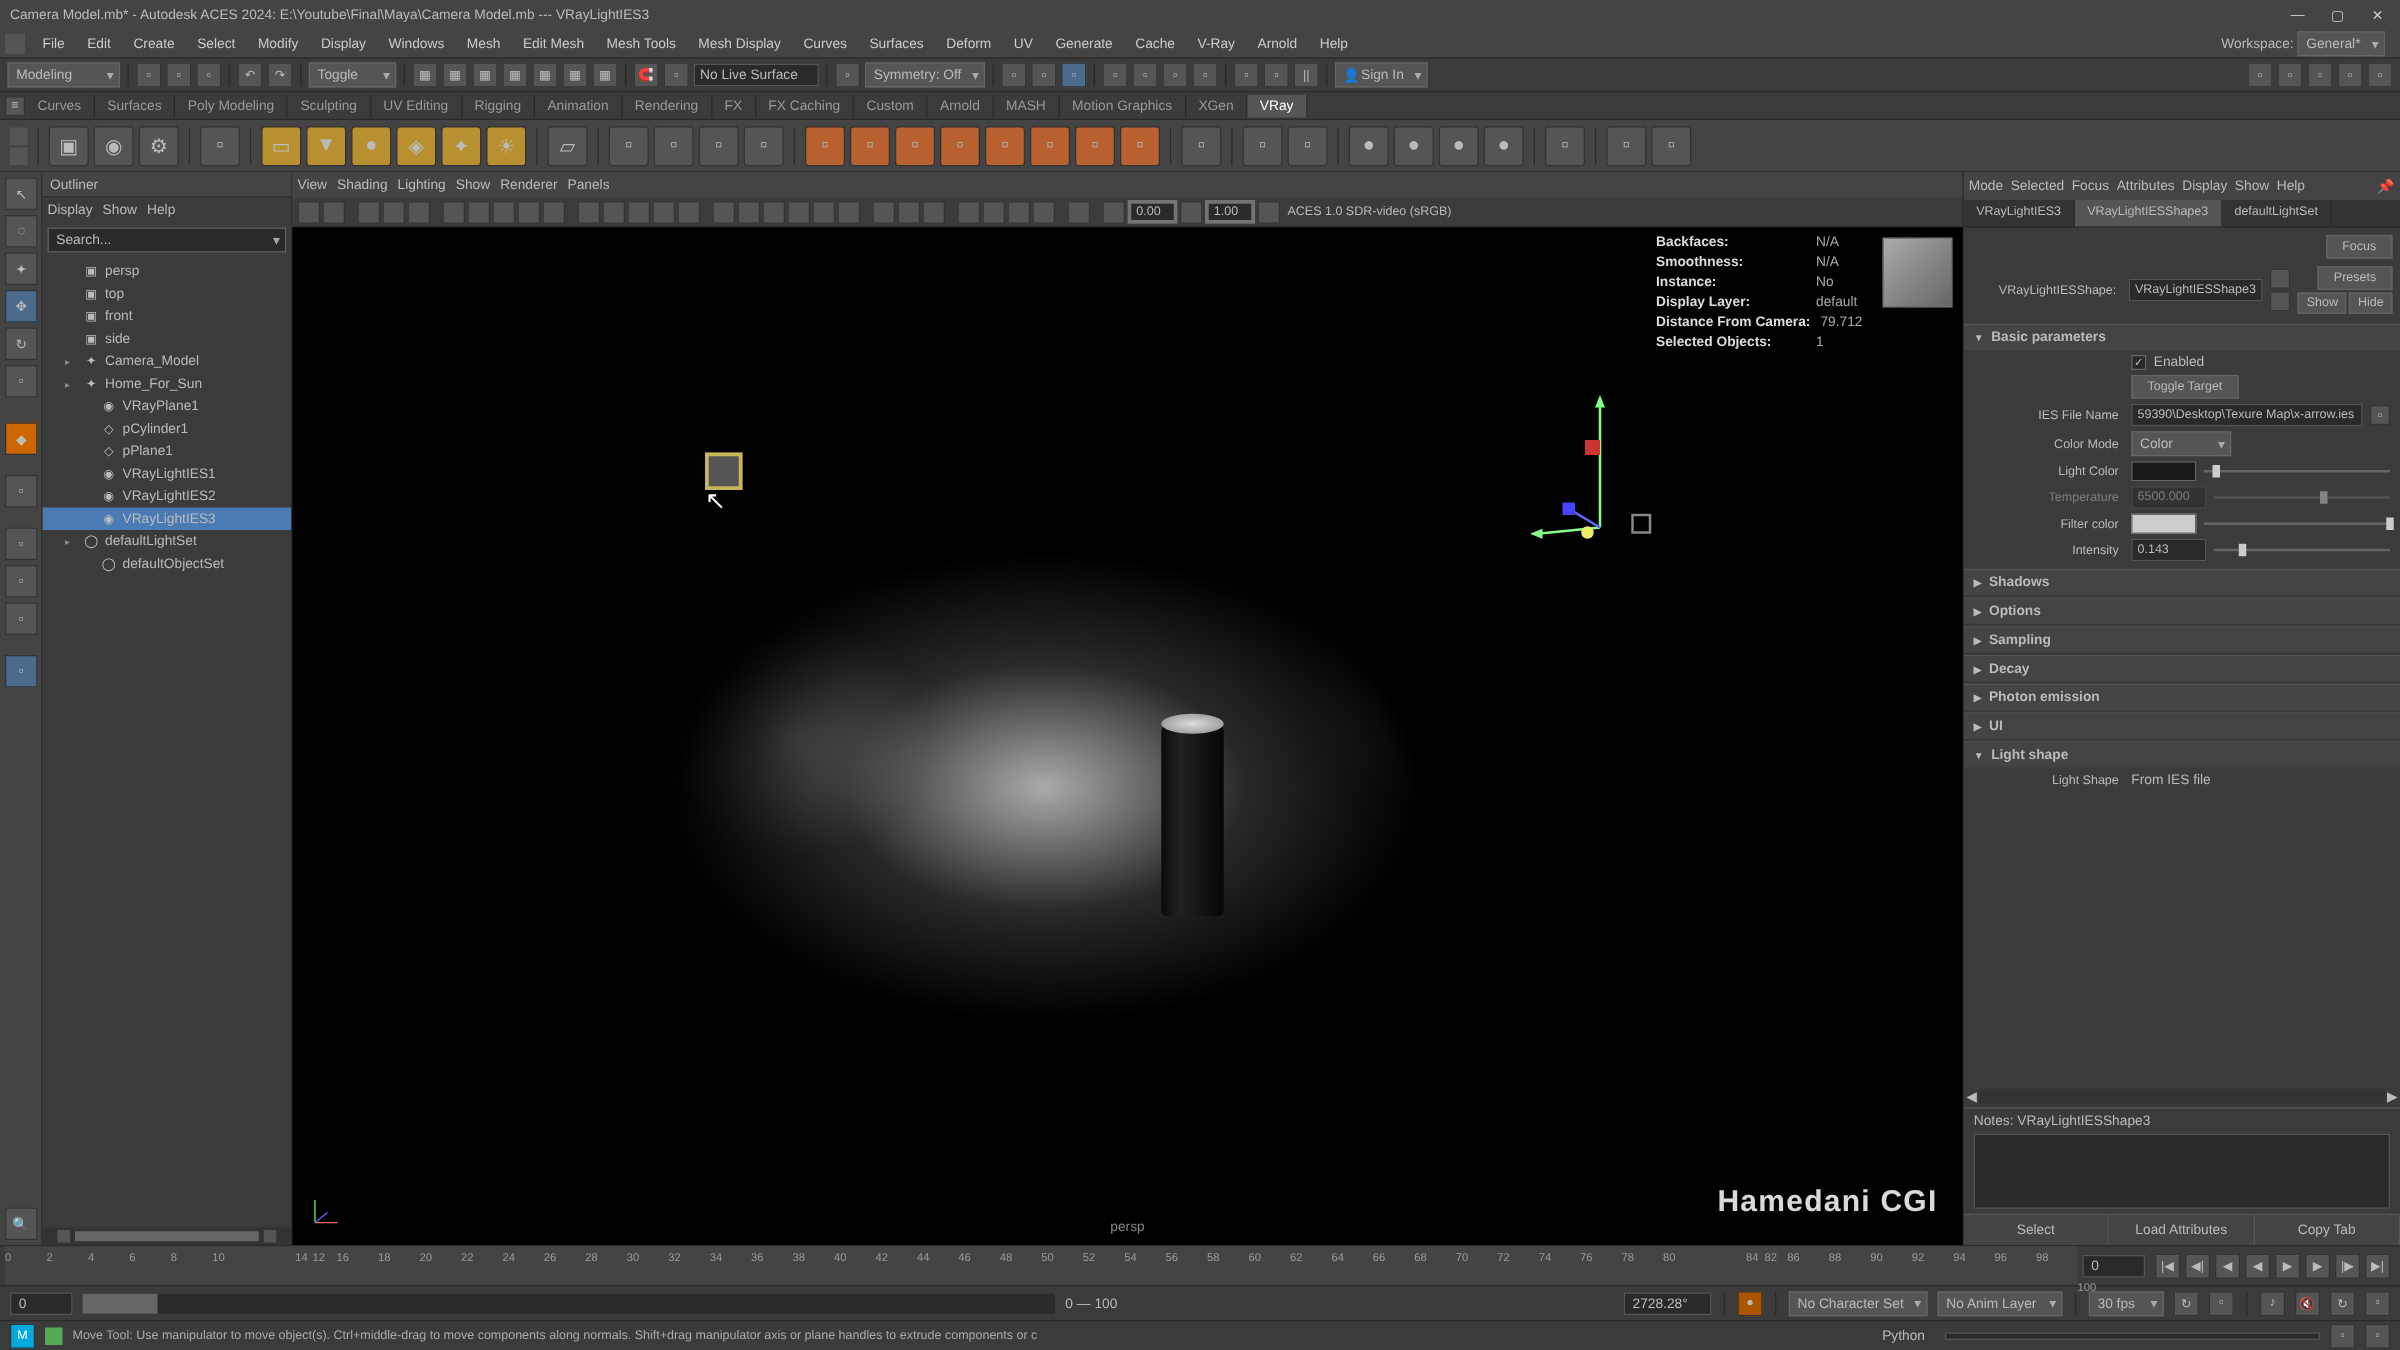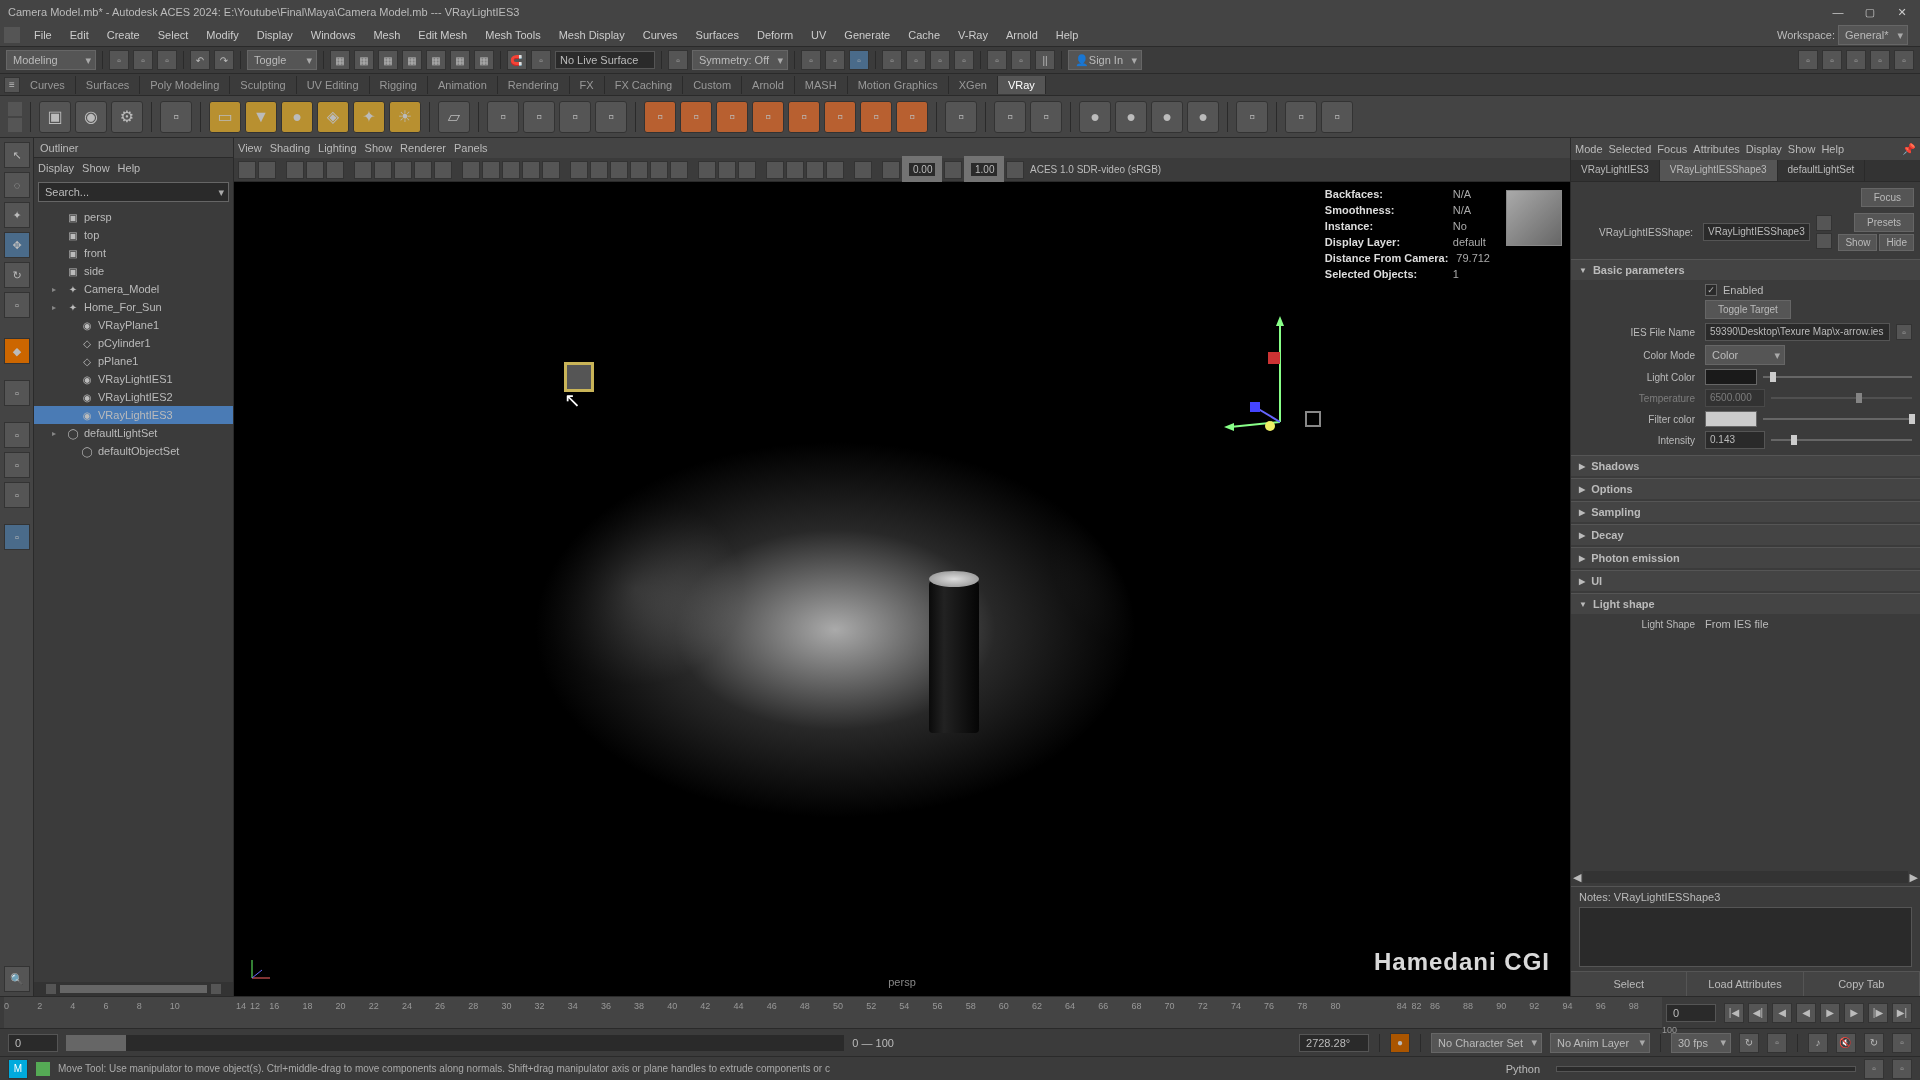"0.00" .vp-num { border: 7px solid #737373 -> 3px solid #737373 }
